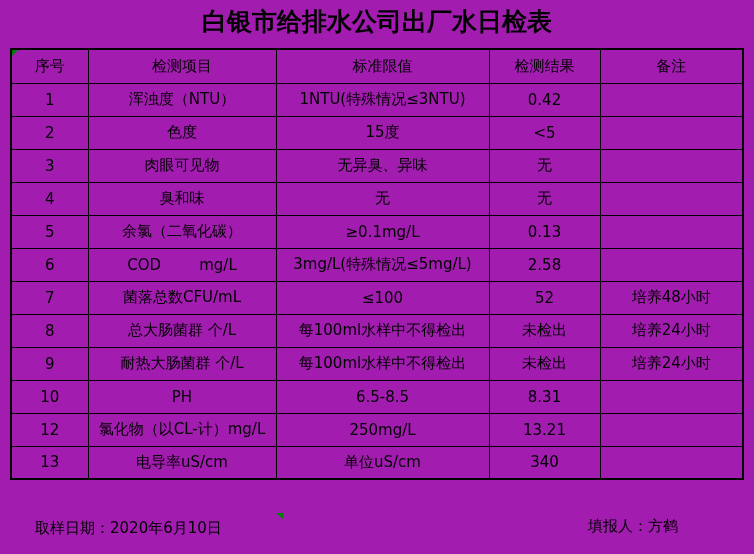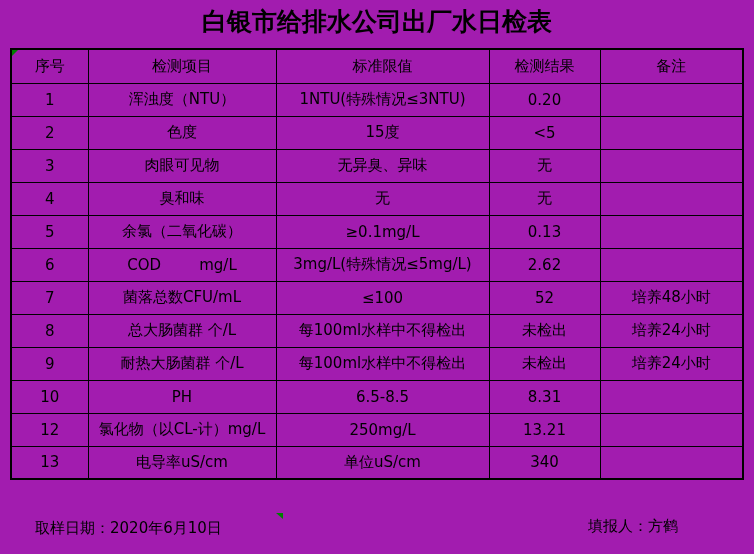"0.20" td { text: 0.20 -> 0.42 }
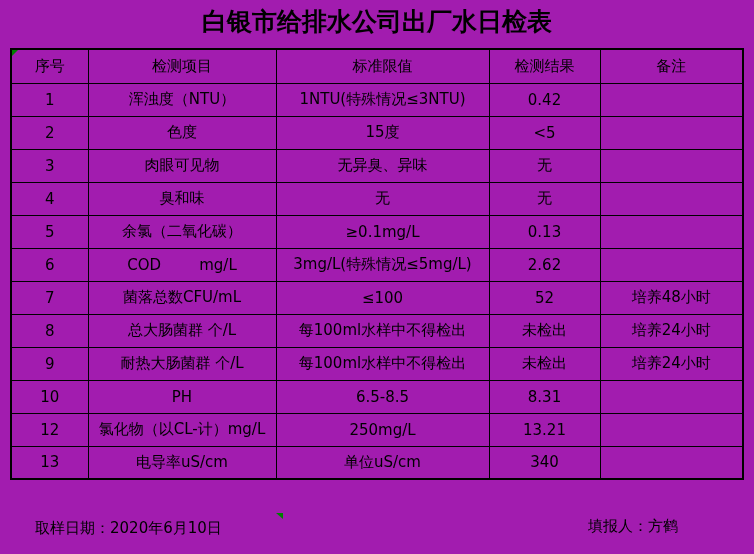"2.62" td { text: 2.62 -> 2.58 }
